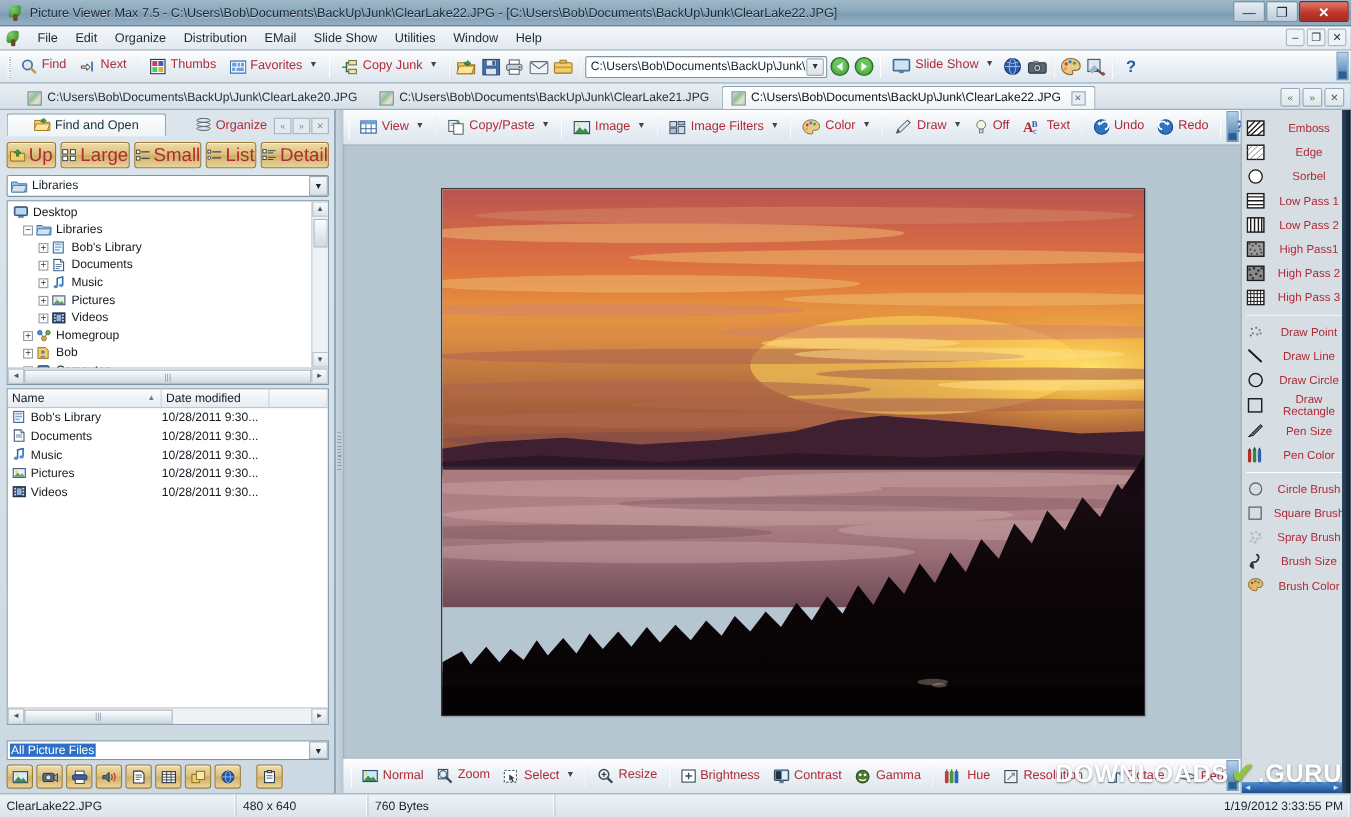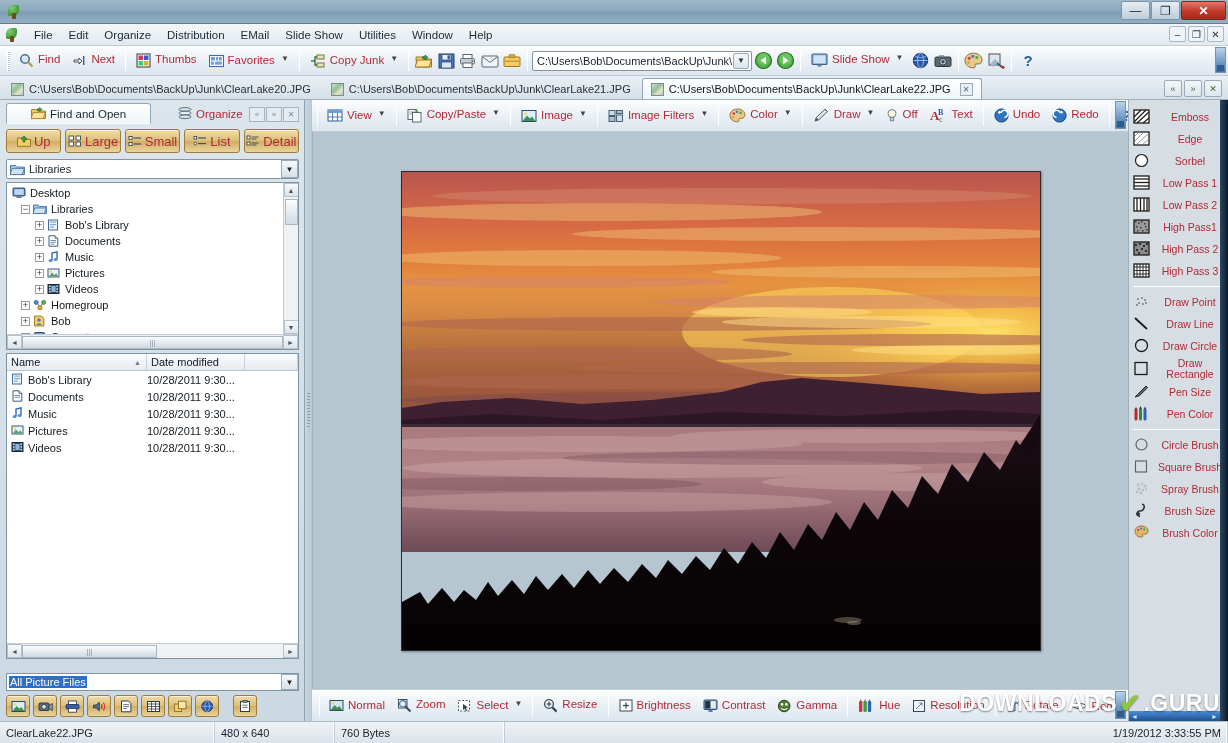"Picture Viewer Max 7.5 -" div.tb-text { html: none -> <div>Picture Viewer Max 7.5 - C:\Users\Bob\Documents\BackUp\Junk\ClearLake22.JPG - [C:\Users\Bob\Documents\BackUp\Junk\ClearLake22.JPG]</div> }
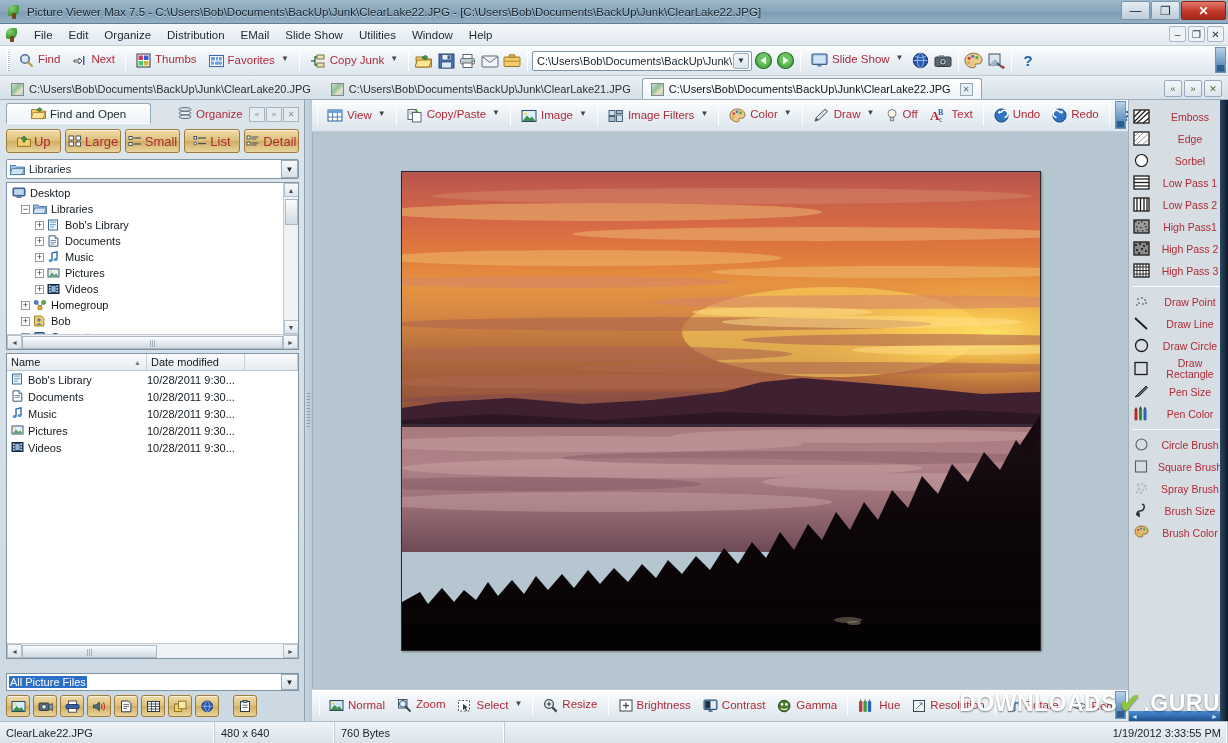"C:\Users\Bob\Documents\BackUp\Junk\Clear" .doctabs { padding-left: 2px -> 16px }
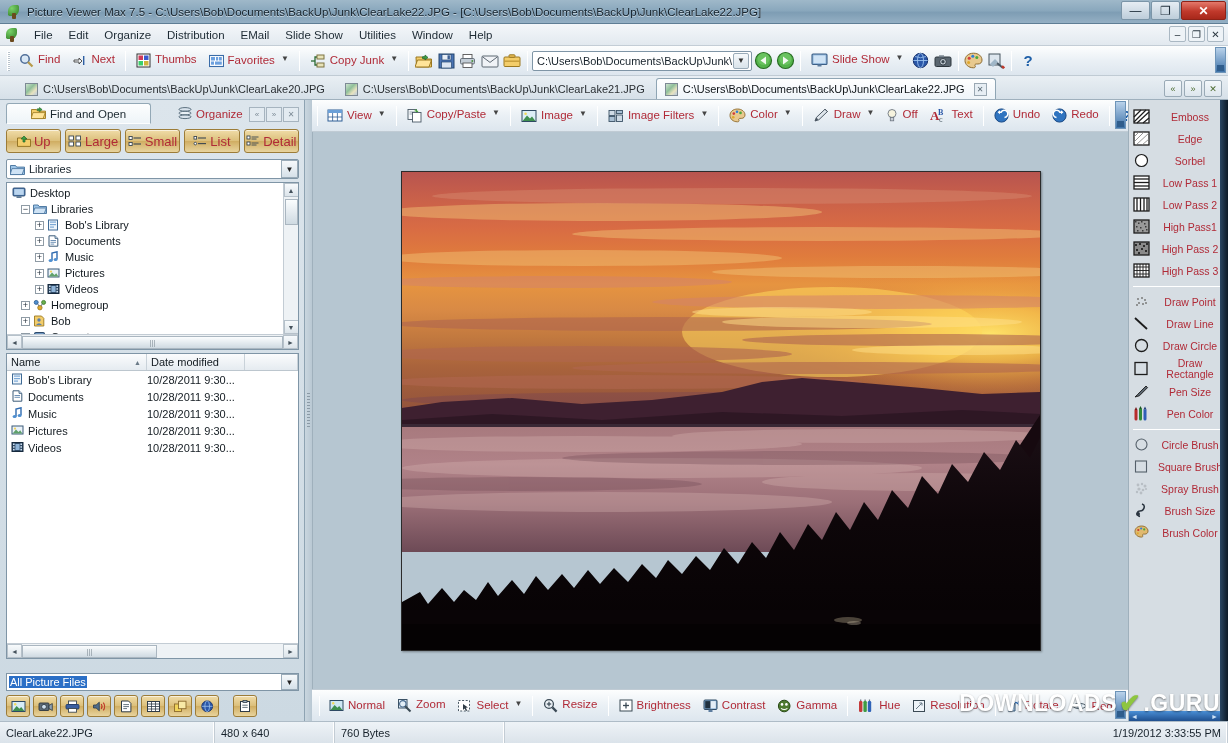"Up" .goldbtn { font-size: 13px -> 17px }
